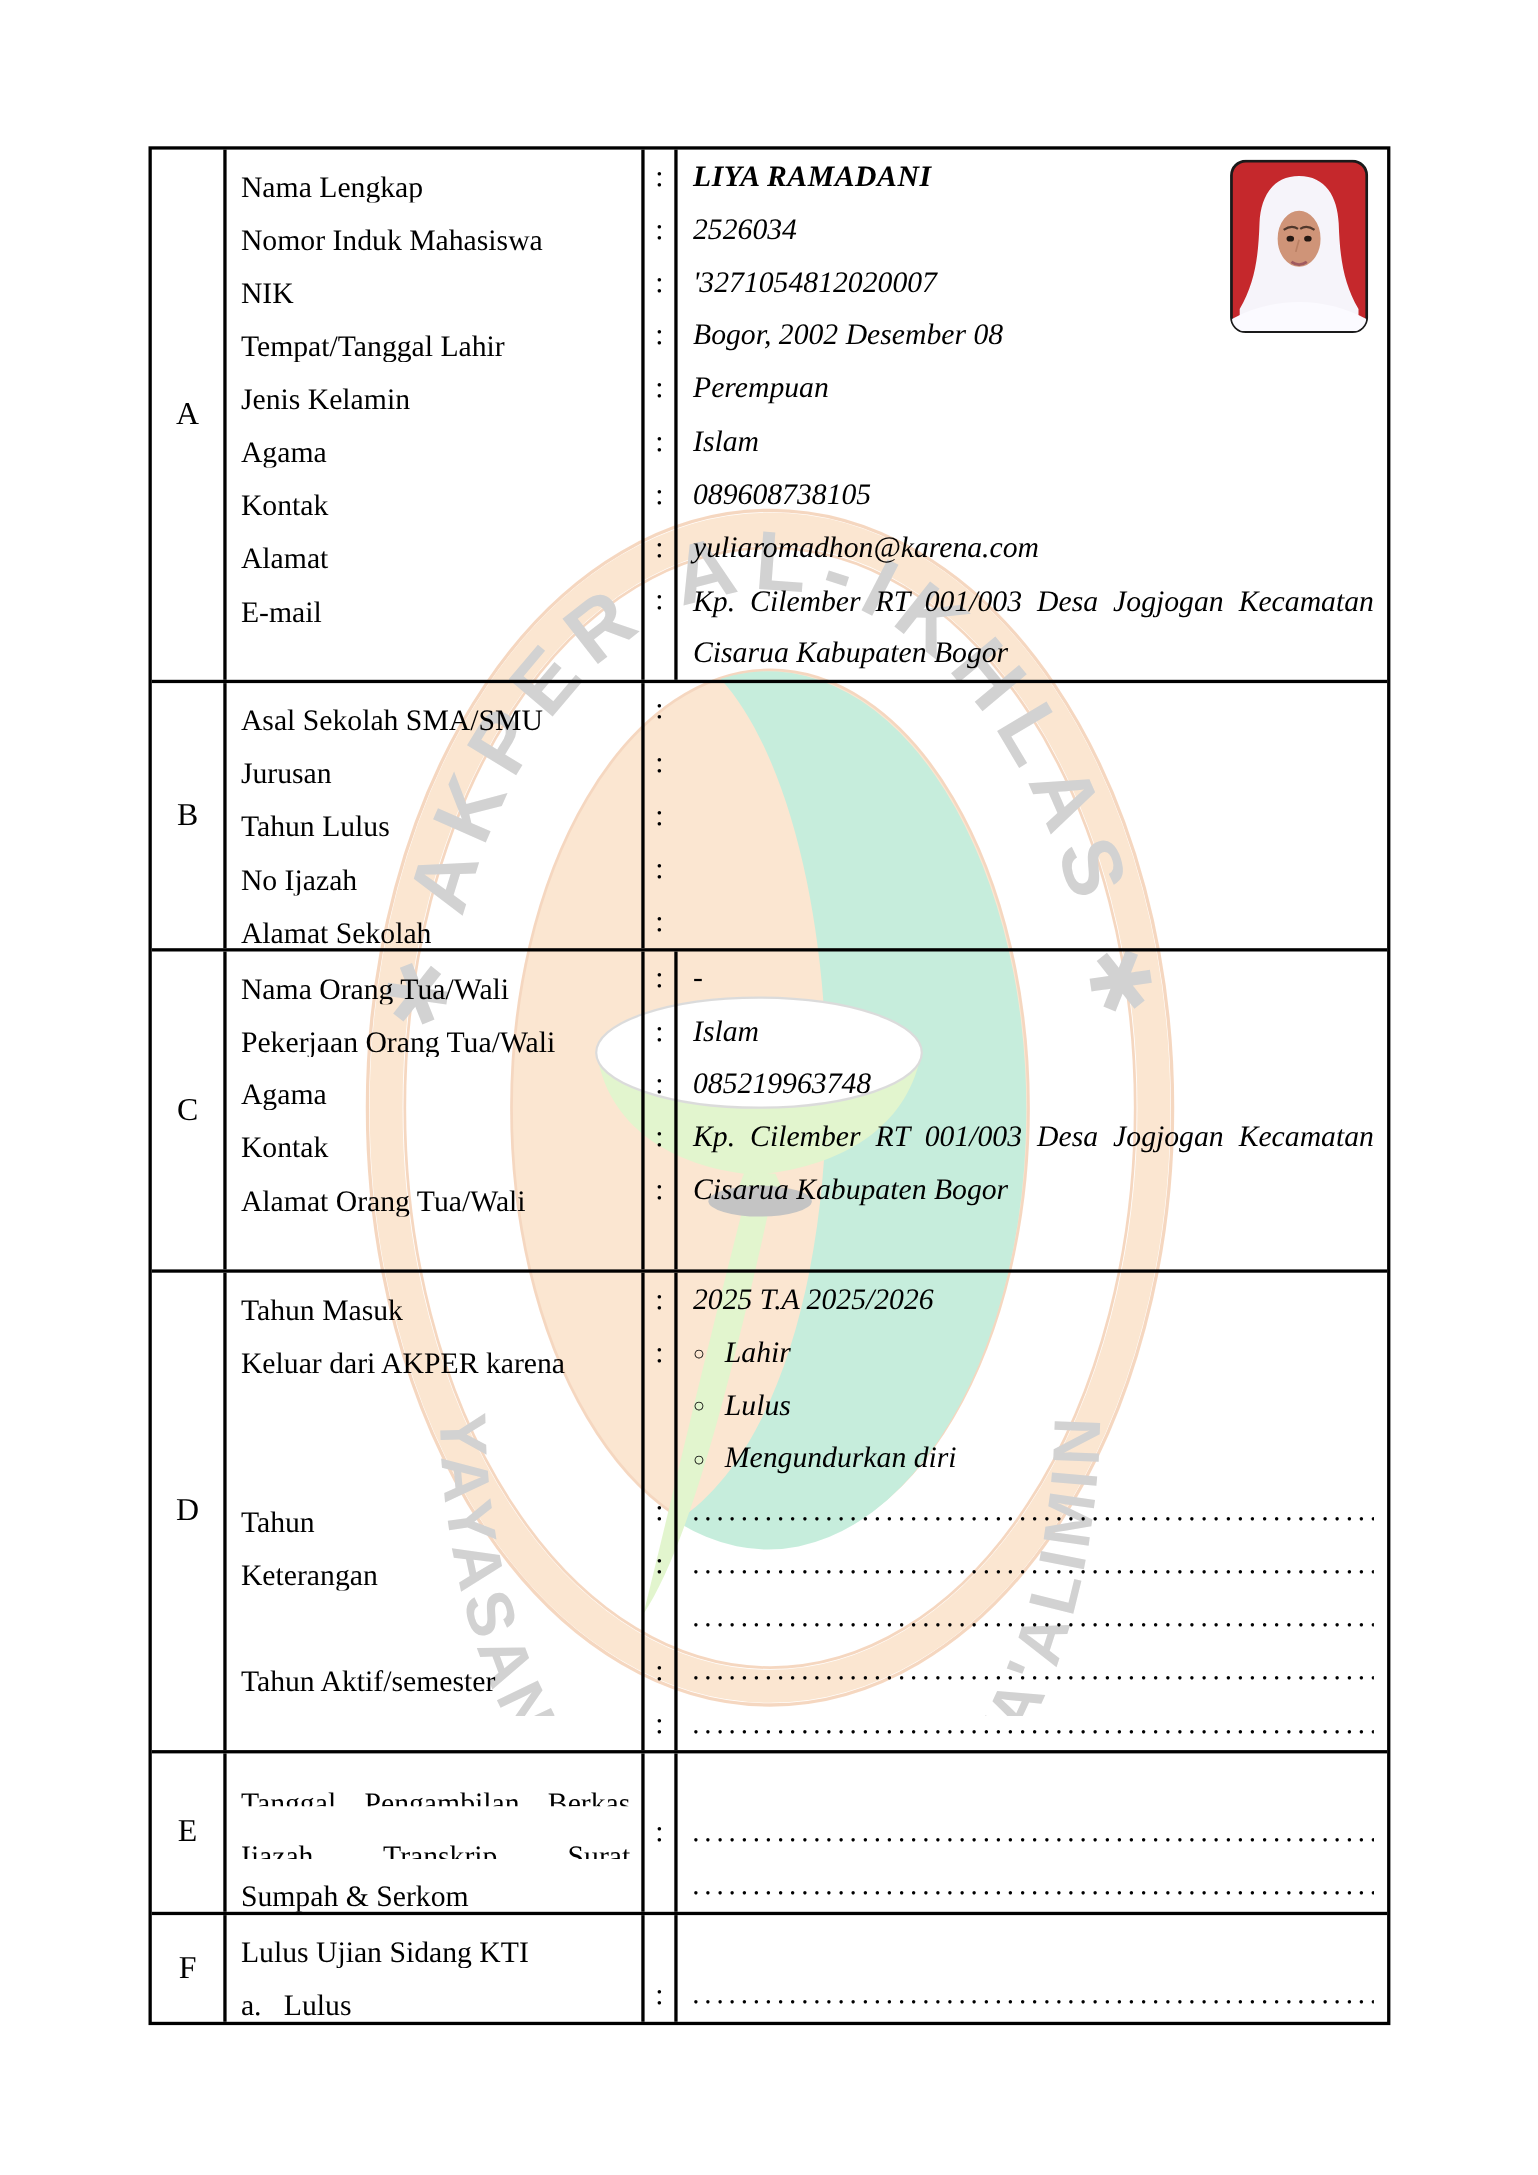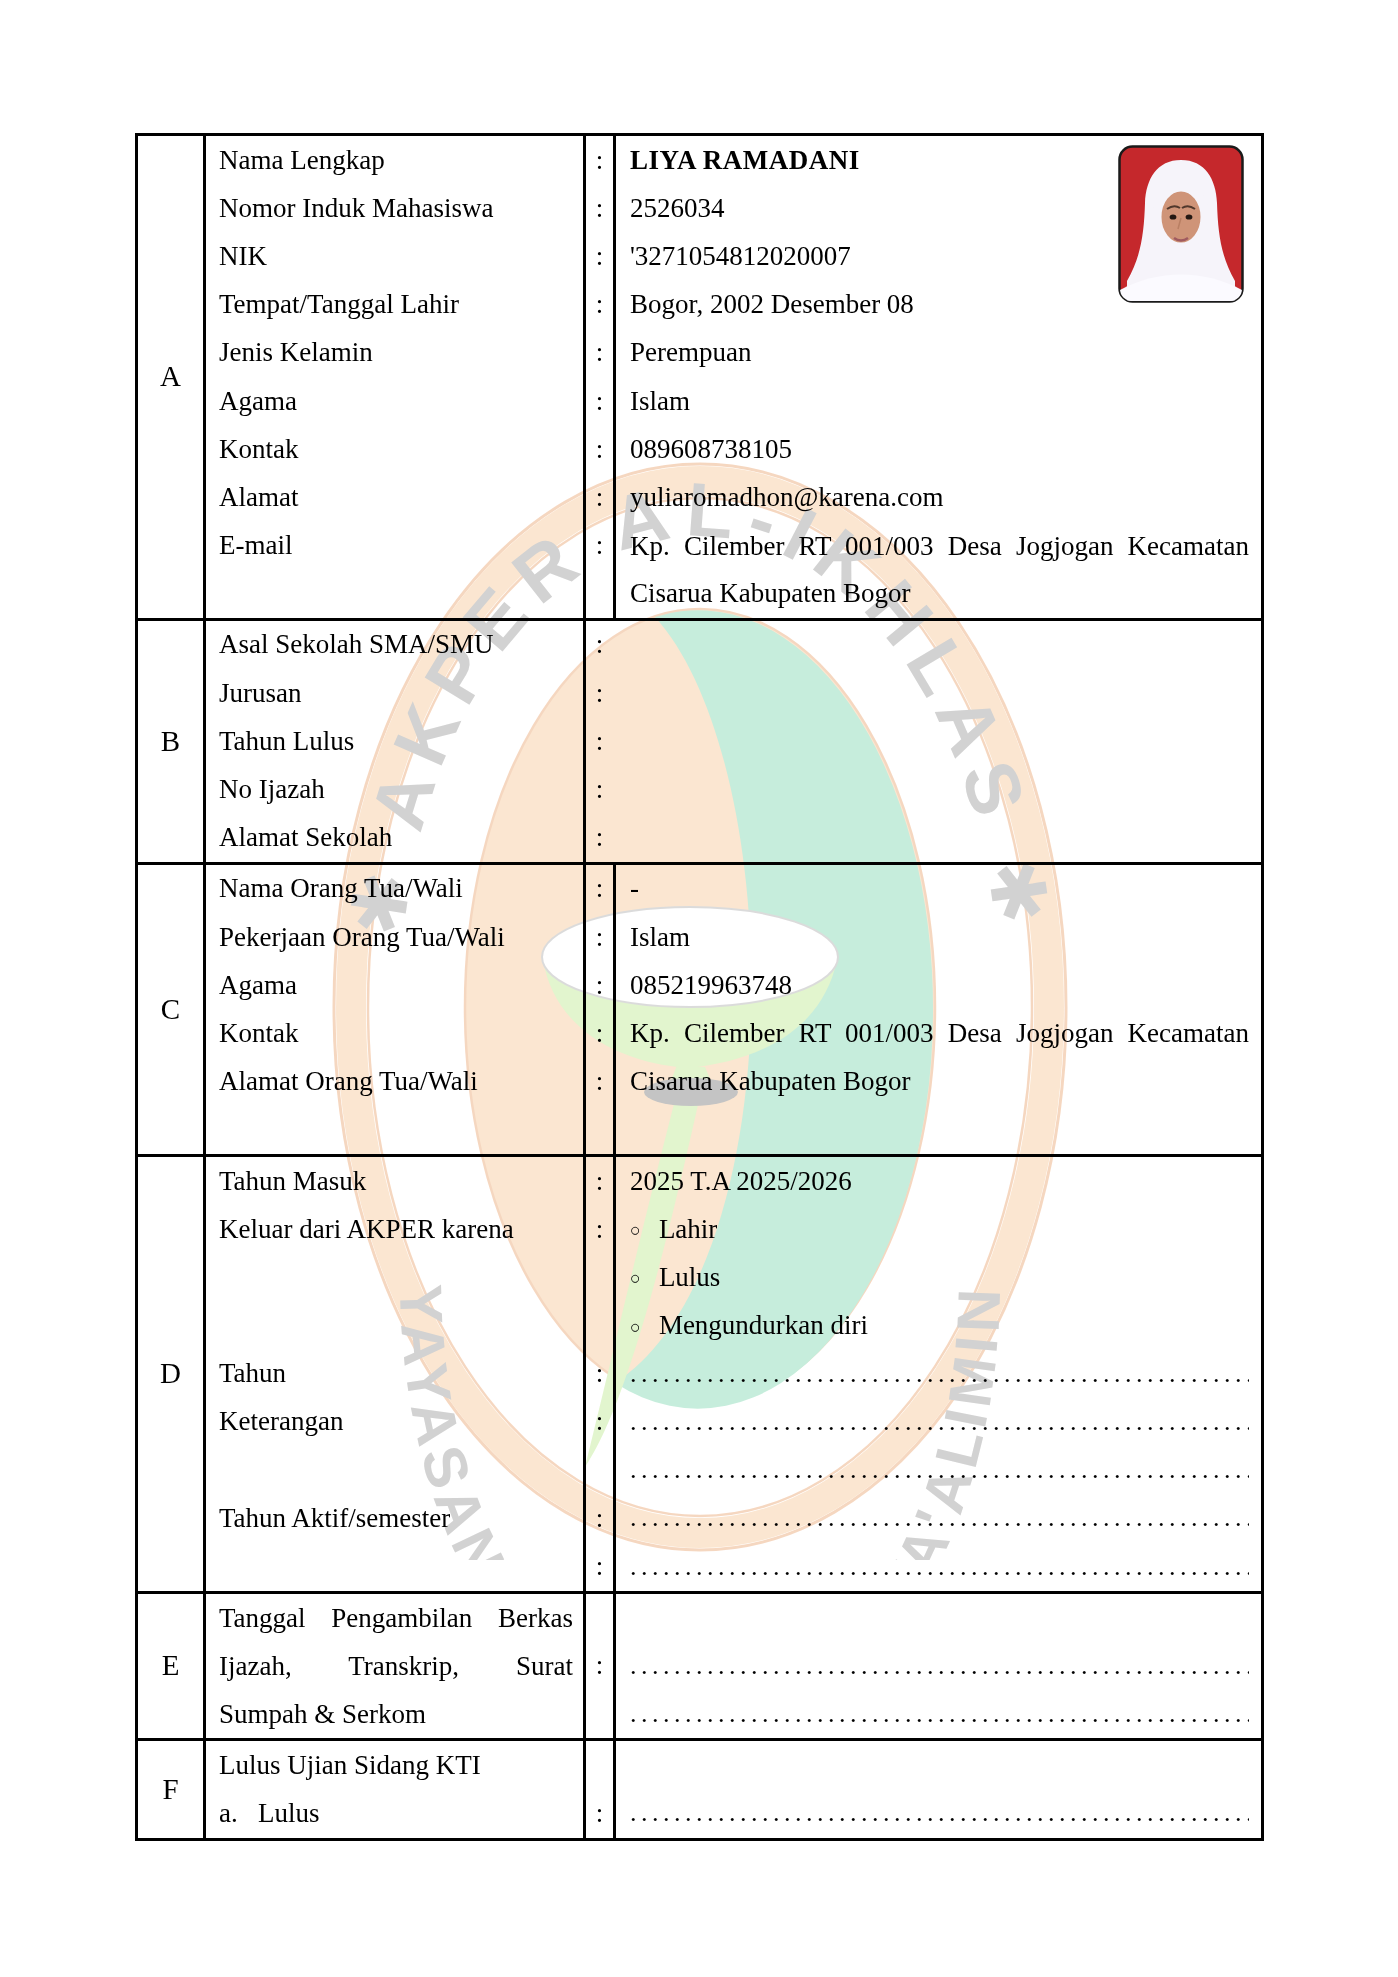"Nama Lengkap" .labels .txt { margin-top: none -> 21px }
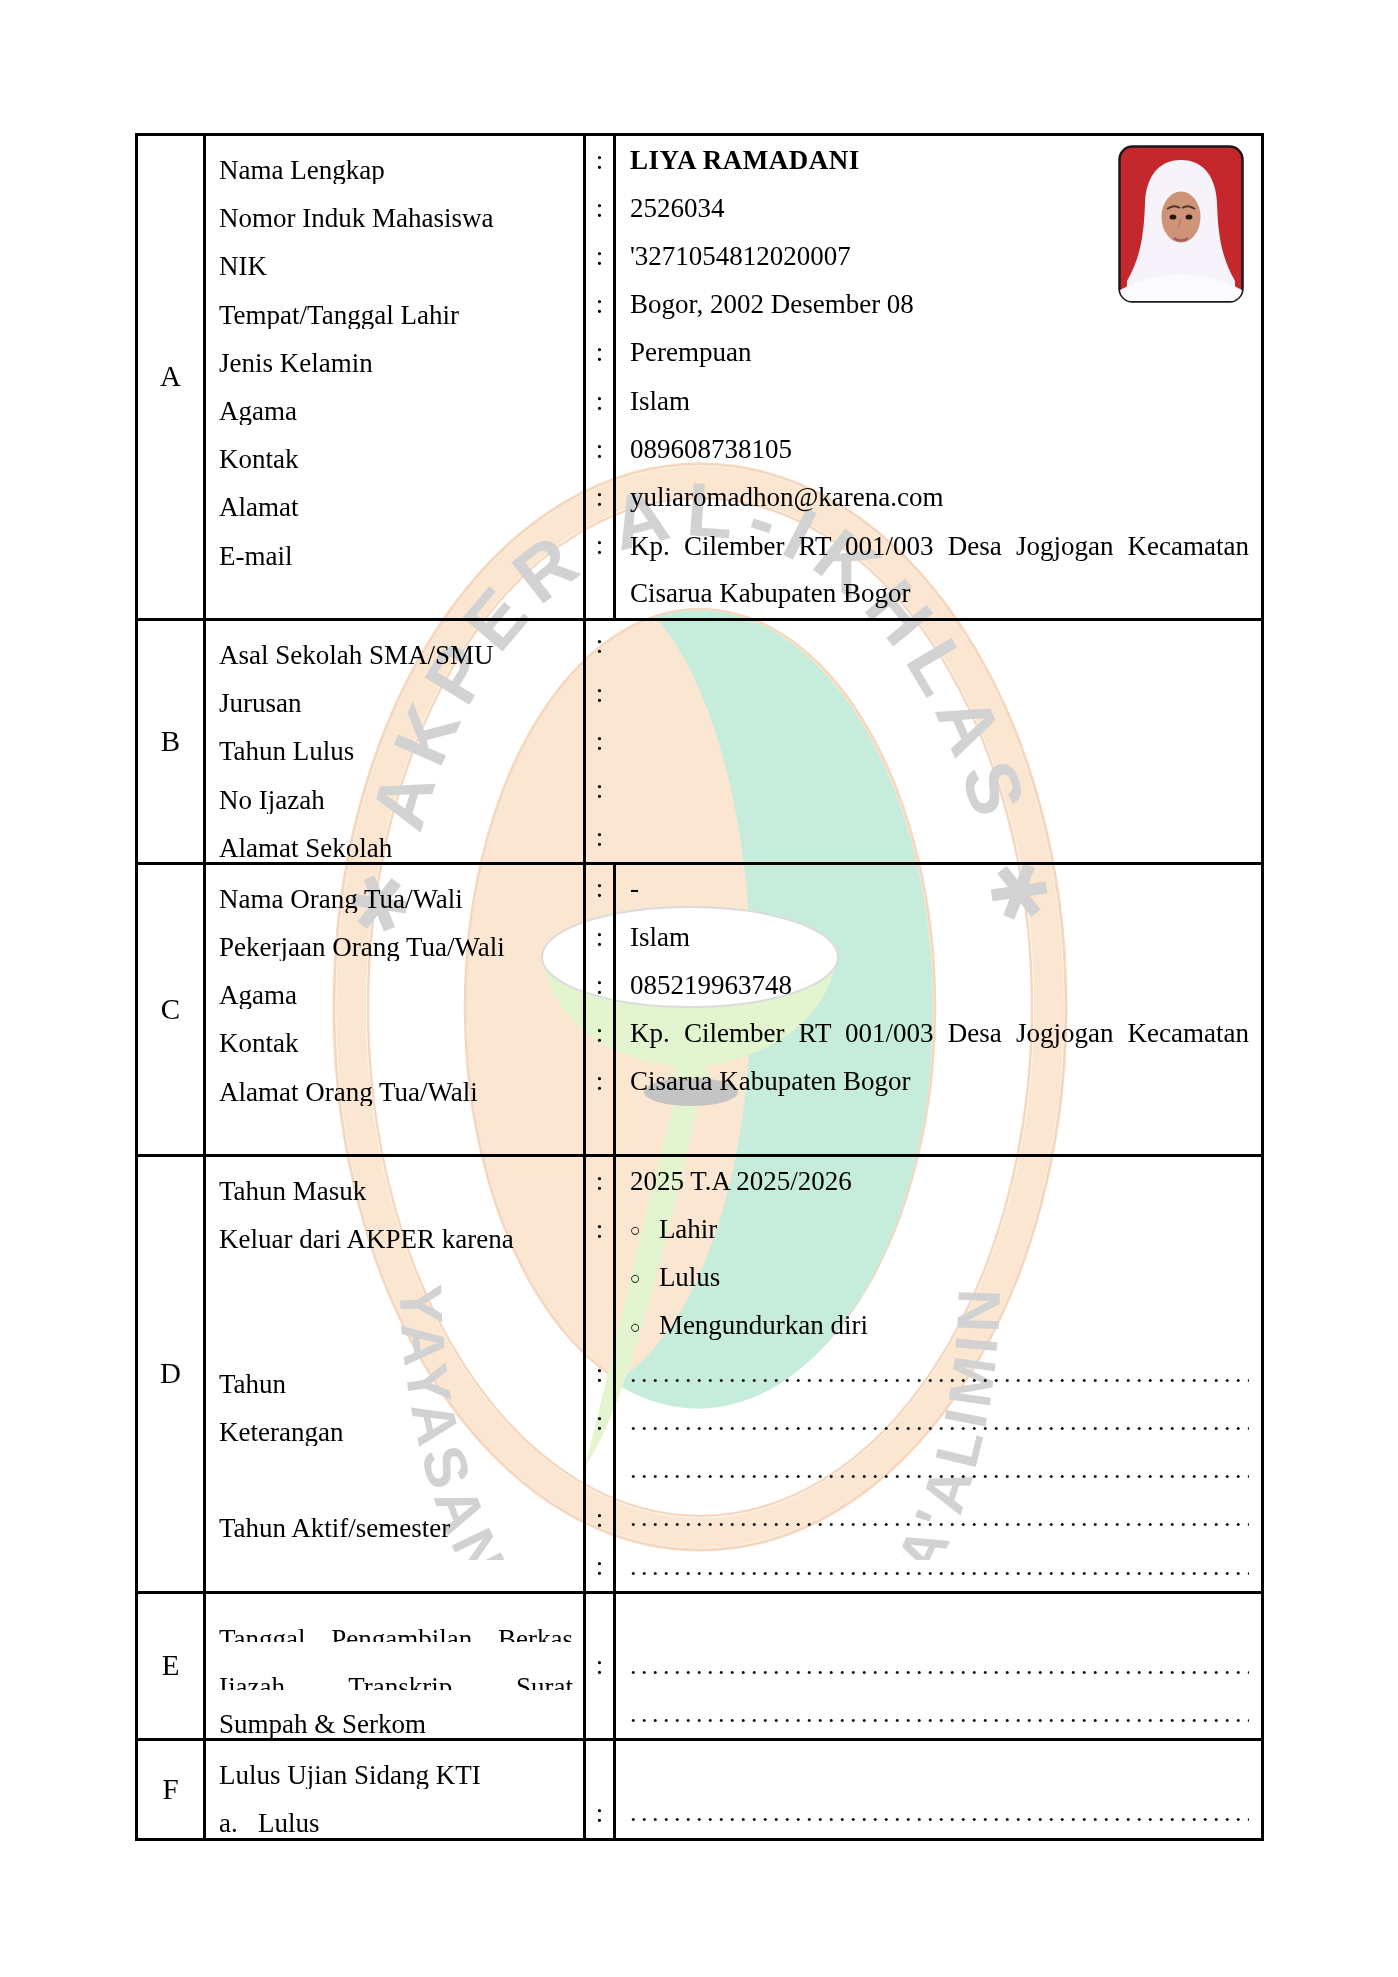"LIYA RAMADANI" .values .line { font-style: none -> italic }
